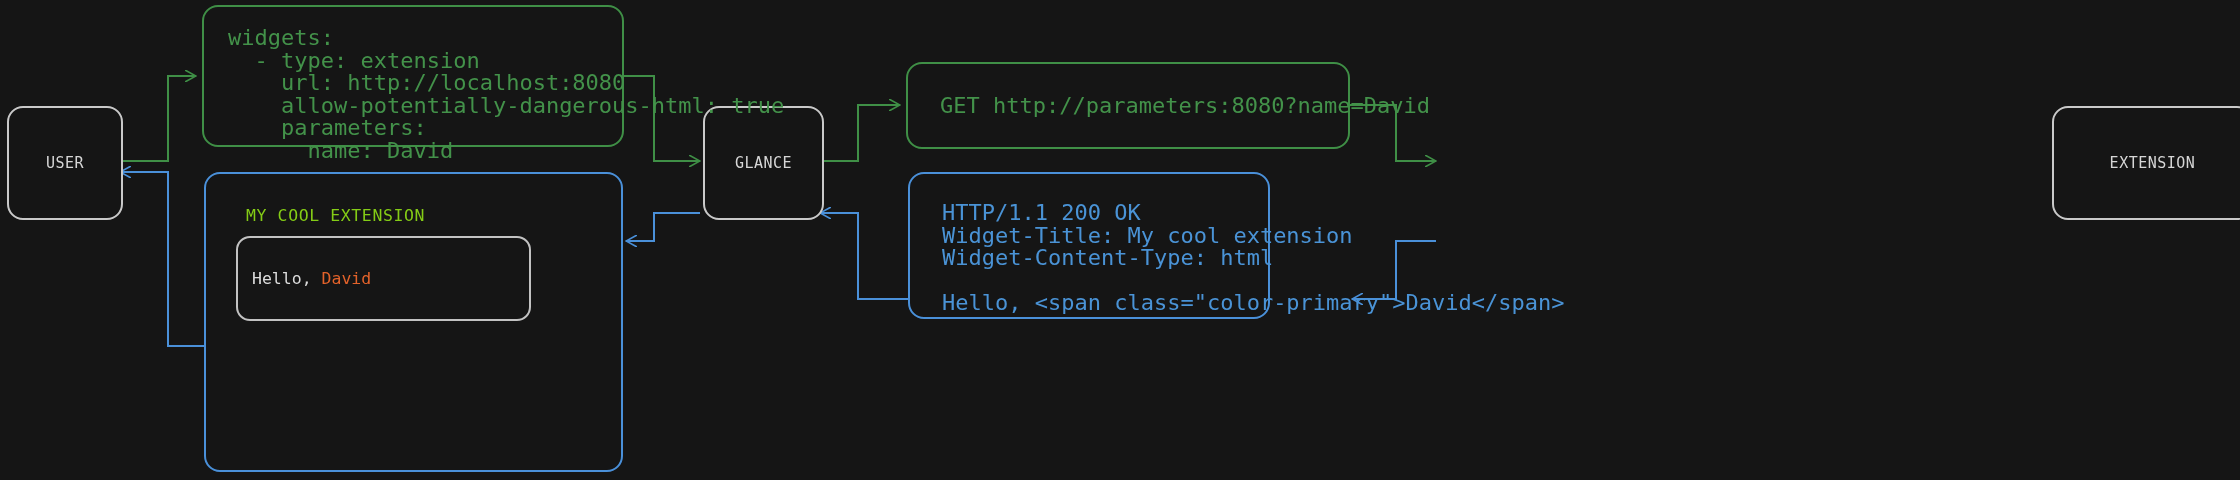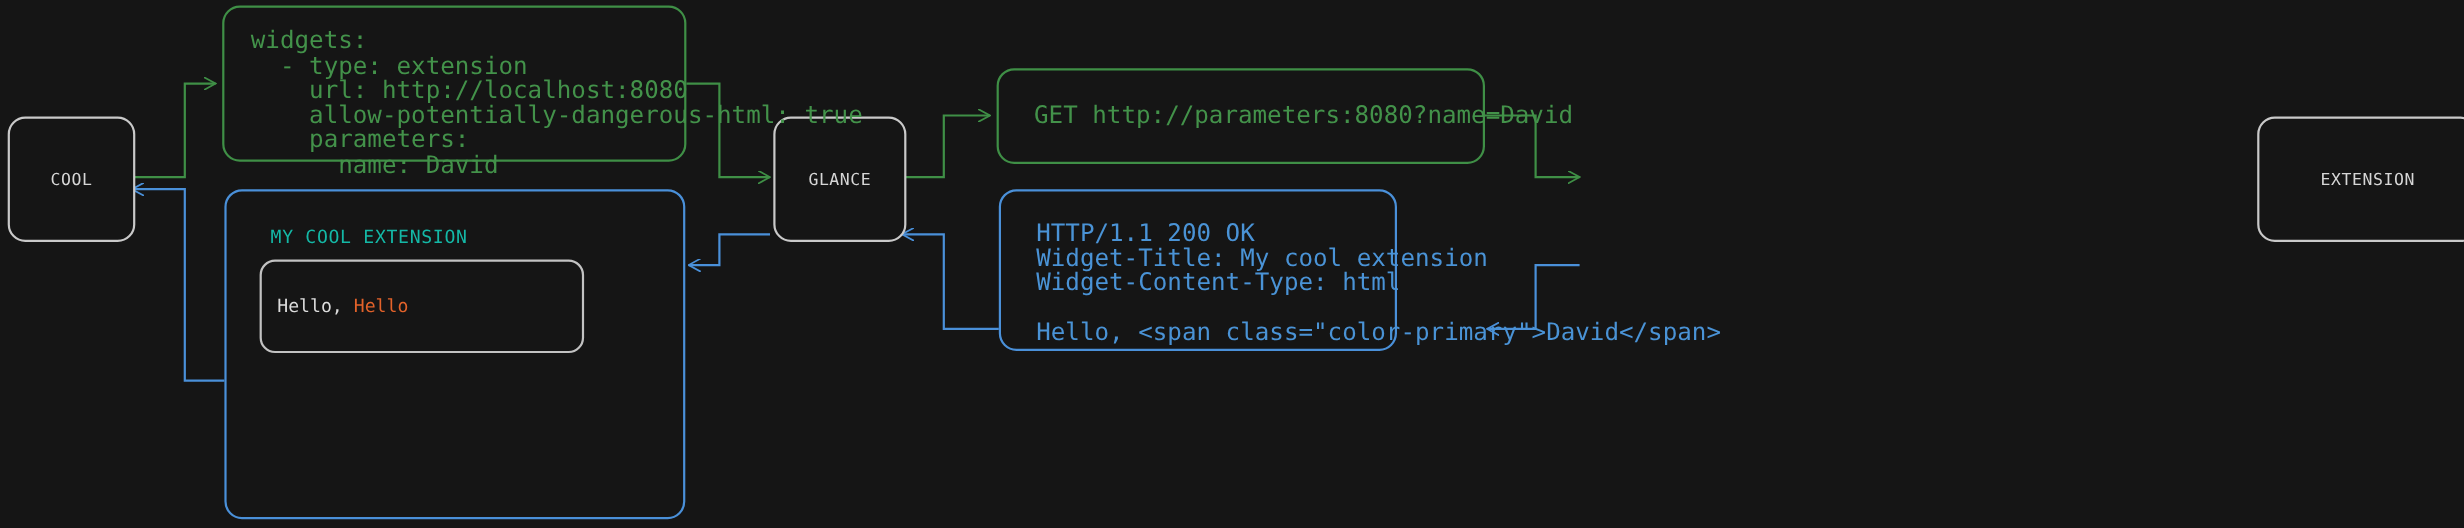"COOL" span { text: COOL -> USER }
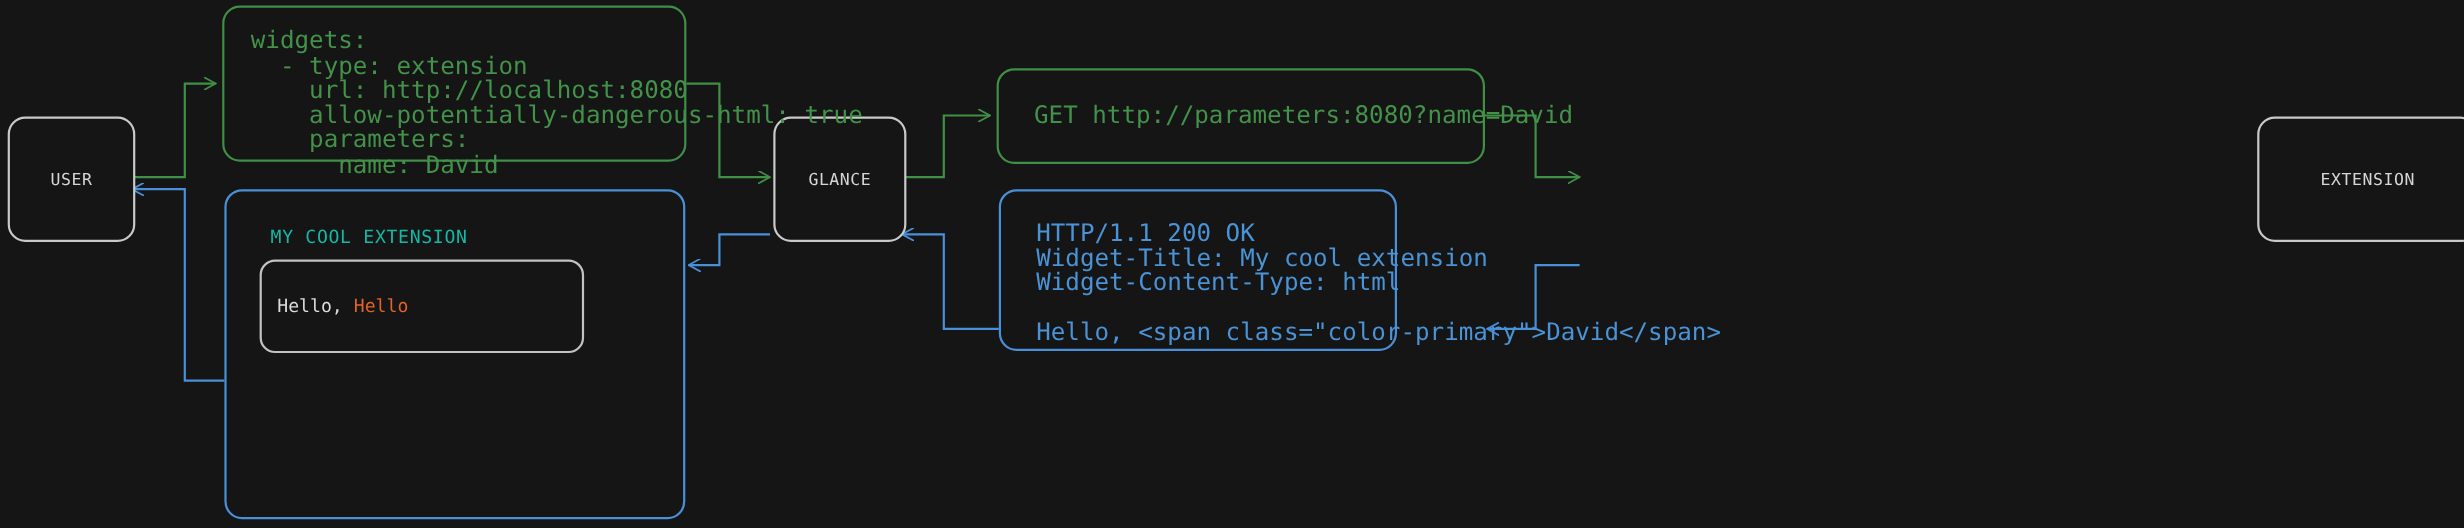"MY COOL EXTENSION" .ext-title { color: #14b8a6 -> #84cc16 }
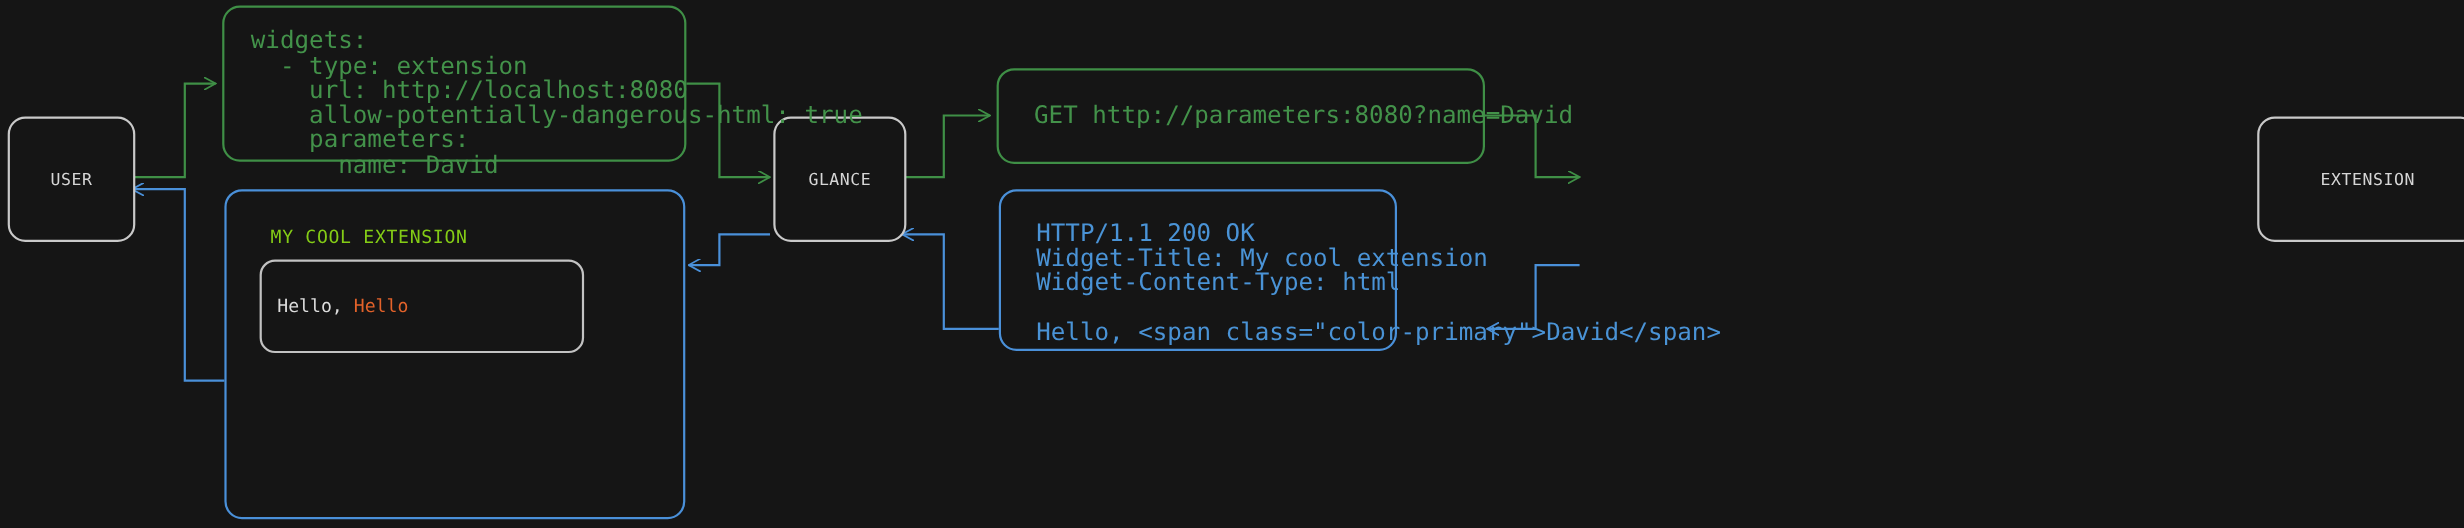"Hello" span.accent { text: Hello -> David }
